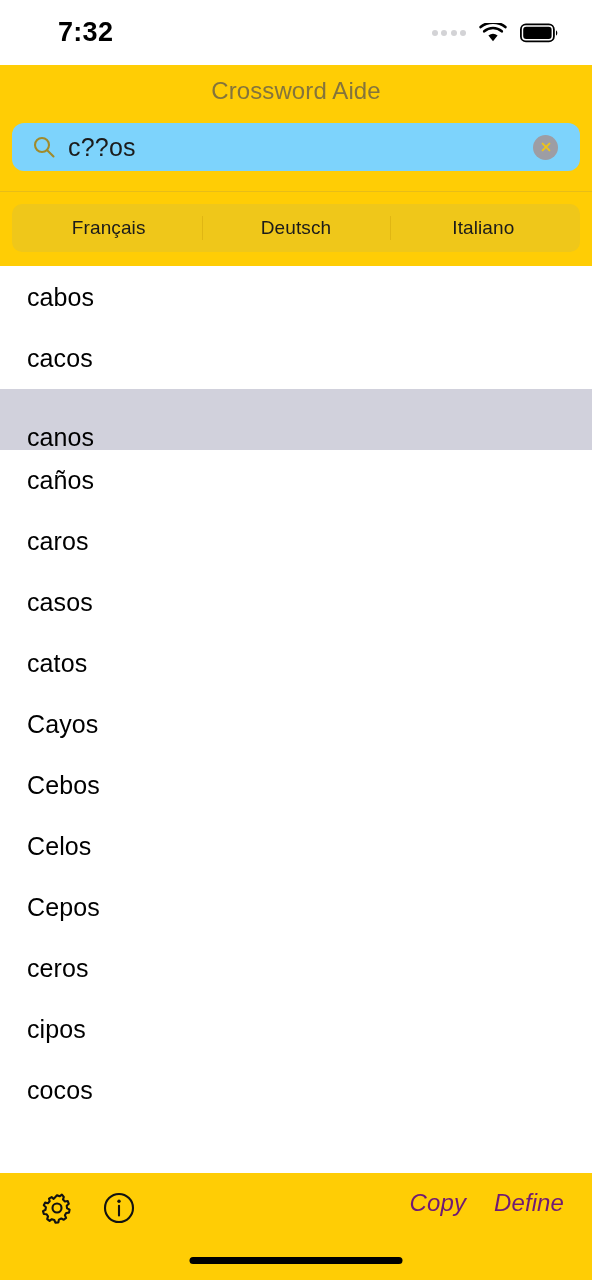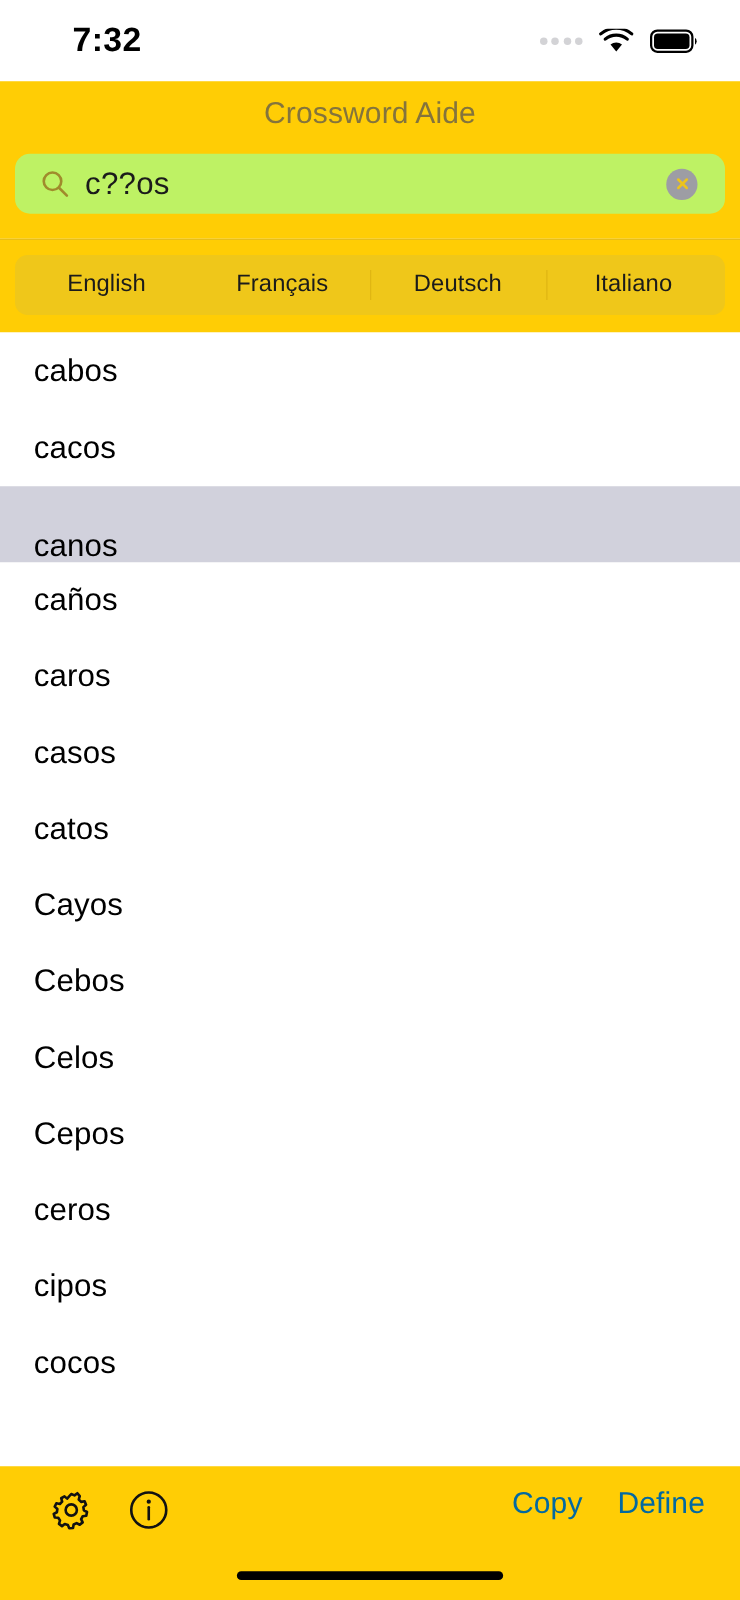"c??os" .search-field { background: #bef264 -> #7dd3fc }
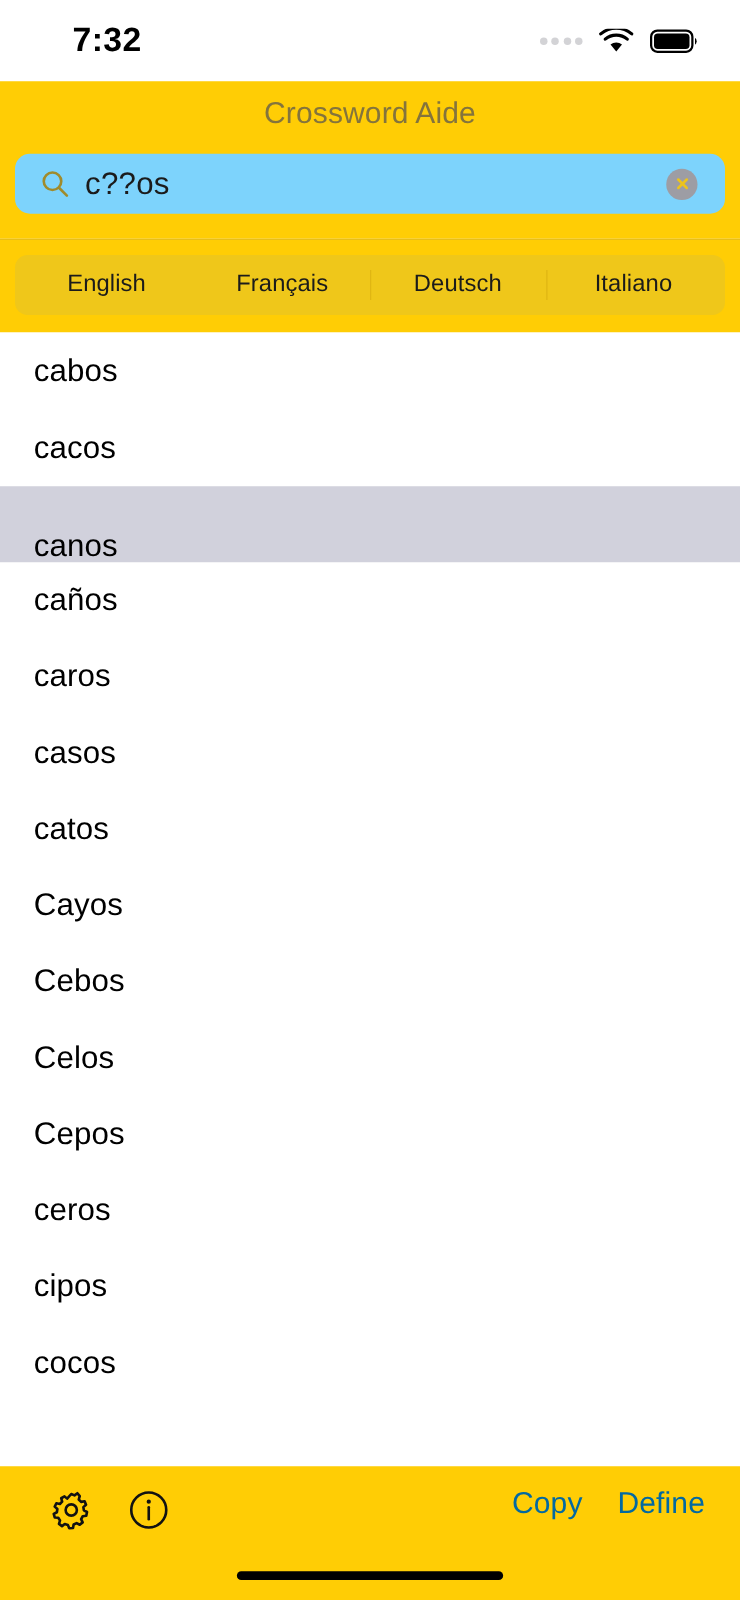"English" div.segment { html: <div> <span>English</span> </div> -> none }
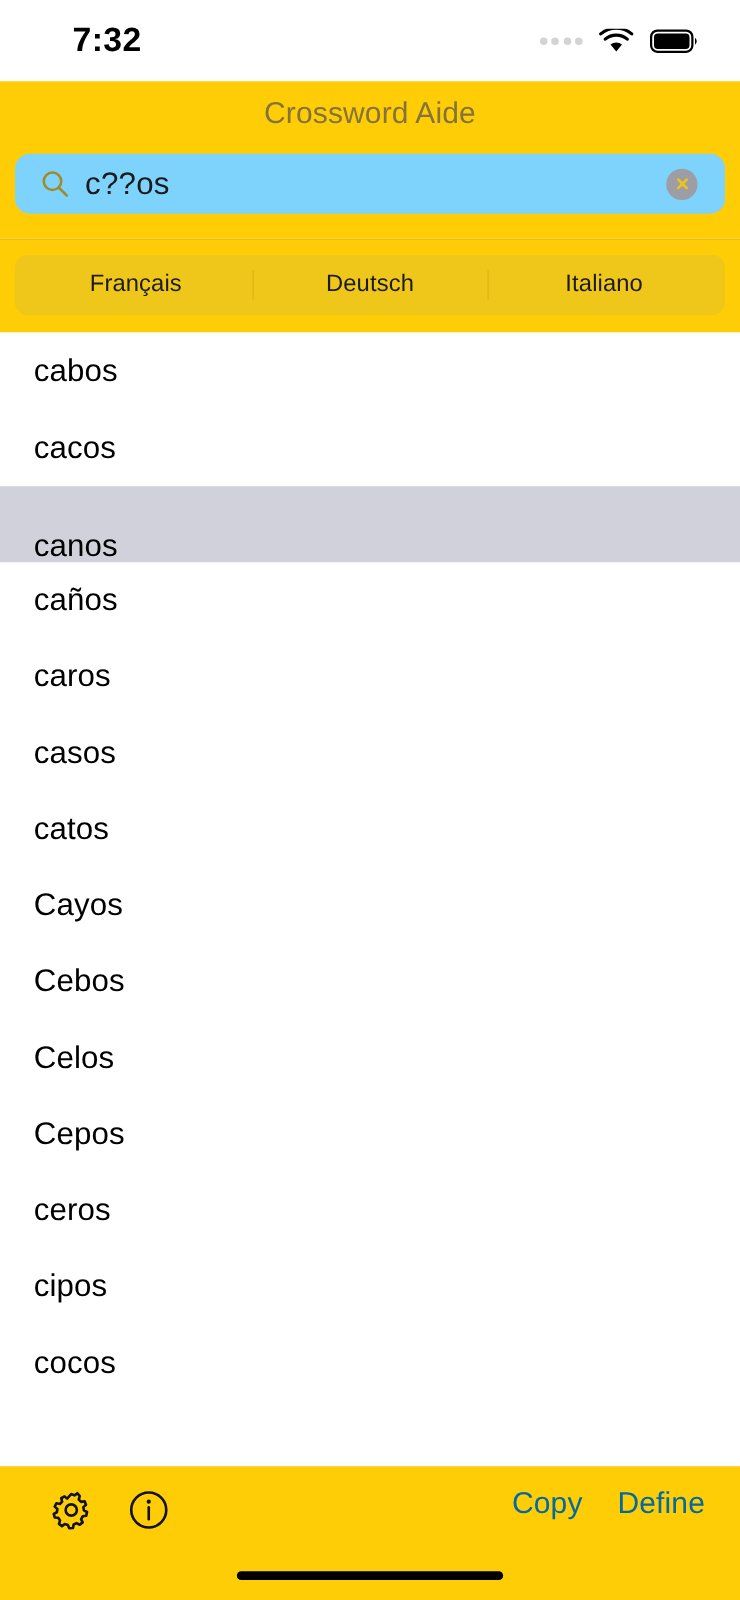"Copy" .toolbar-text { color: #0369a1 -> #701a75; font-style: none -> italic }
